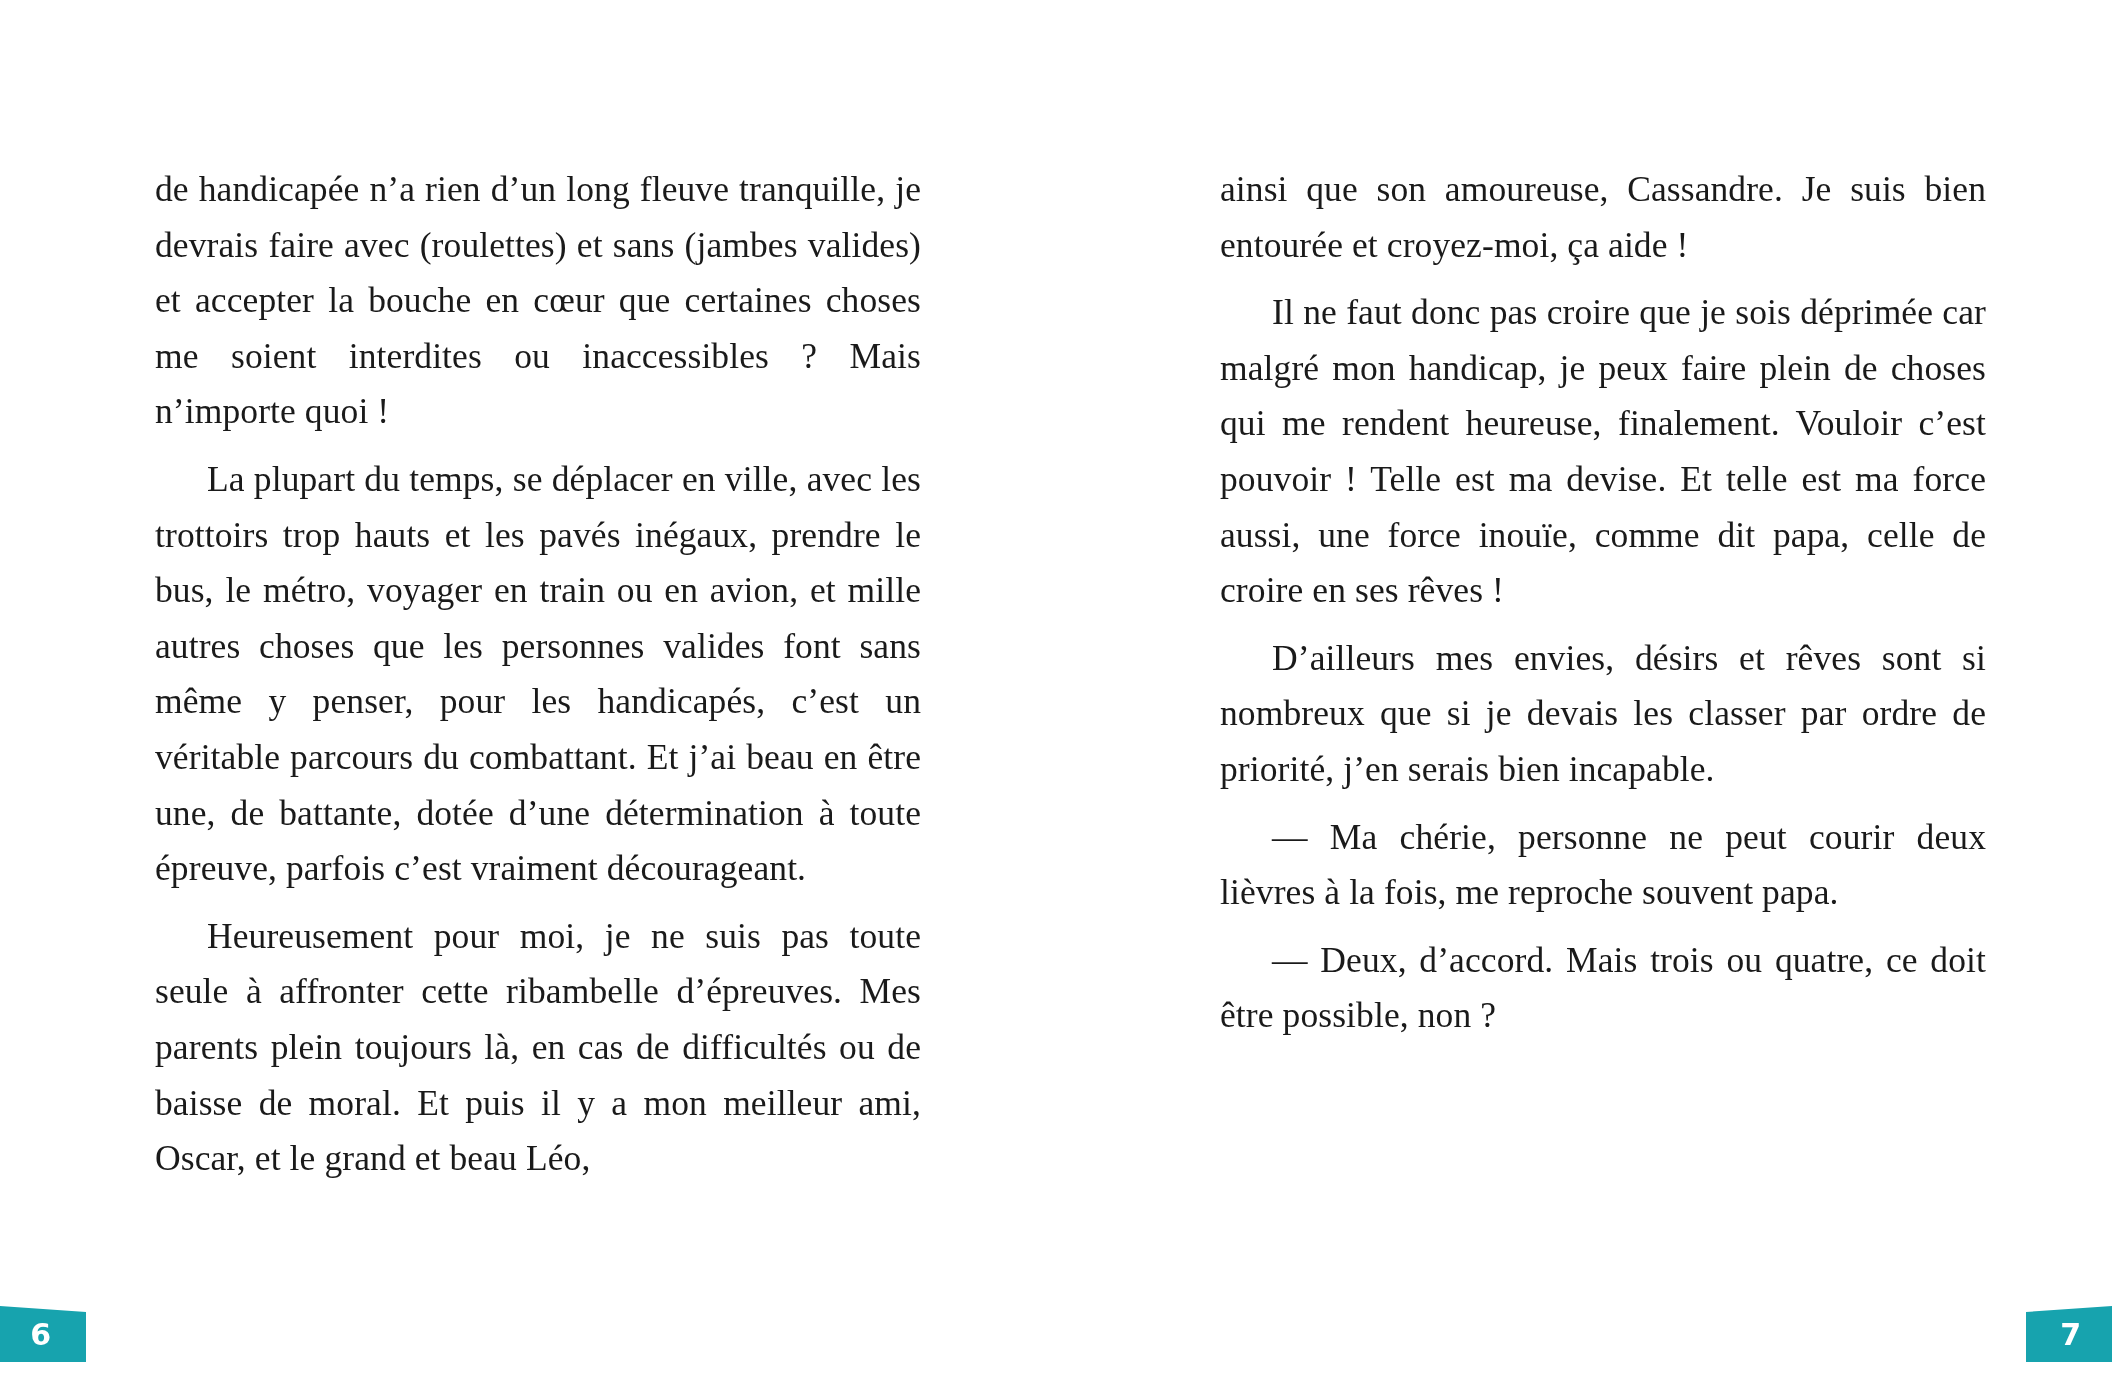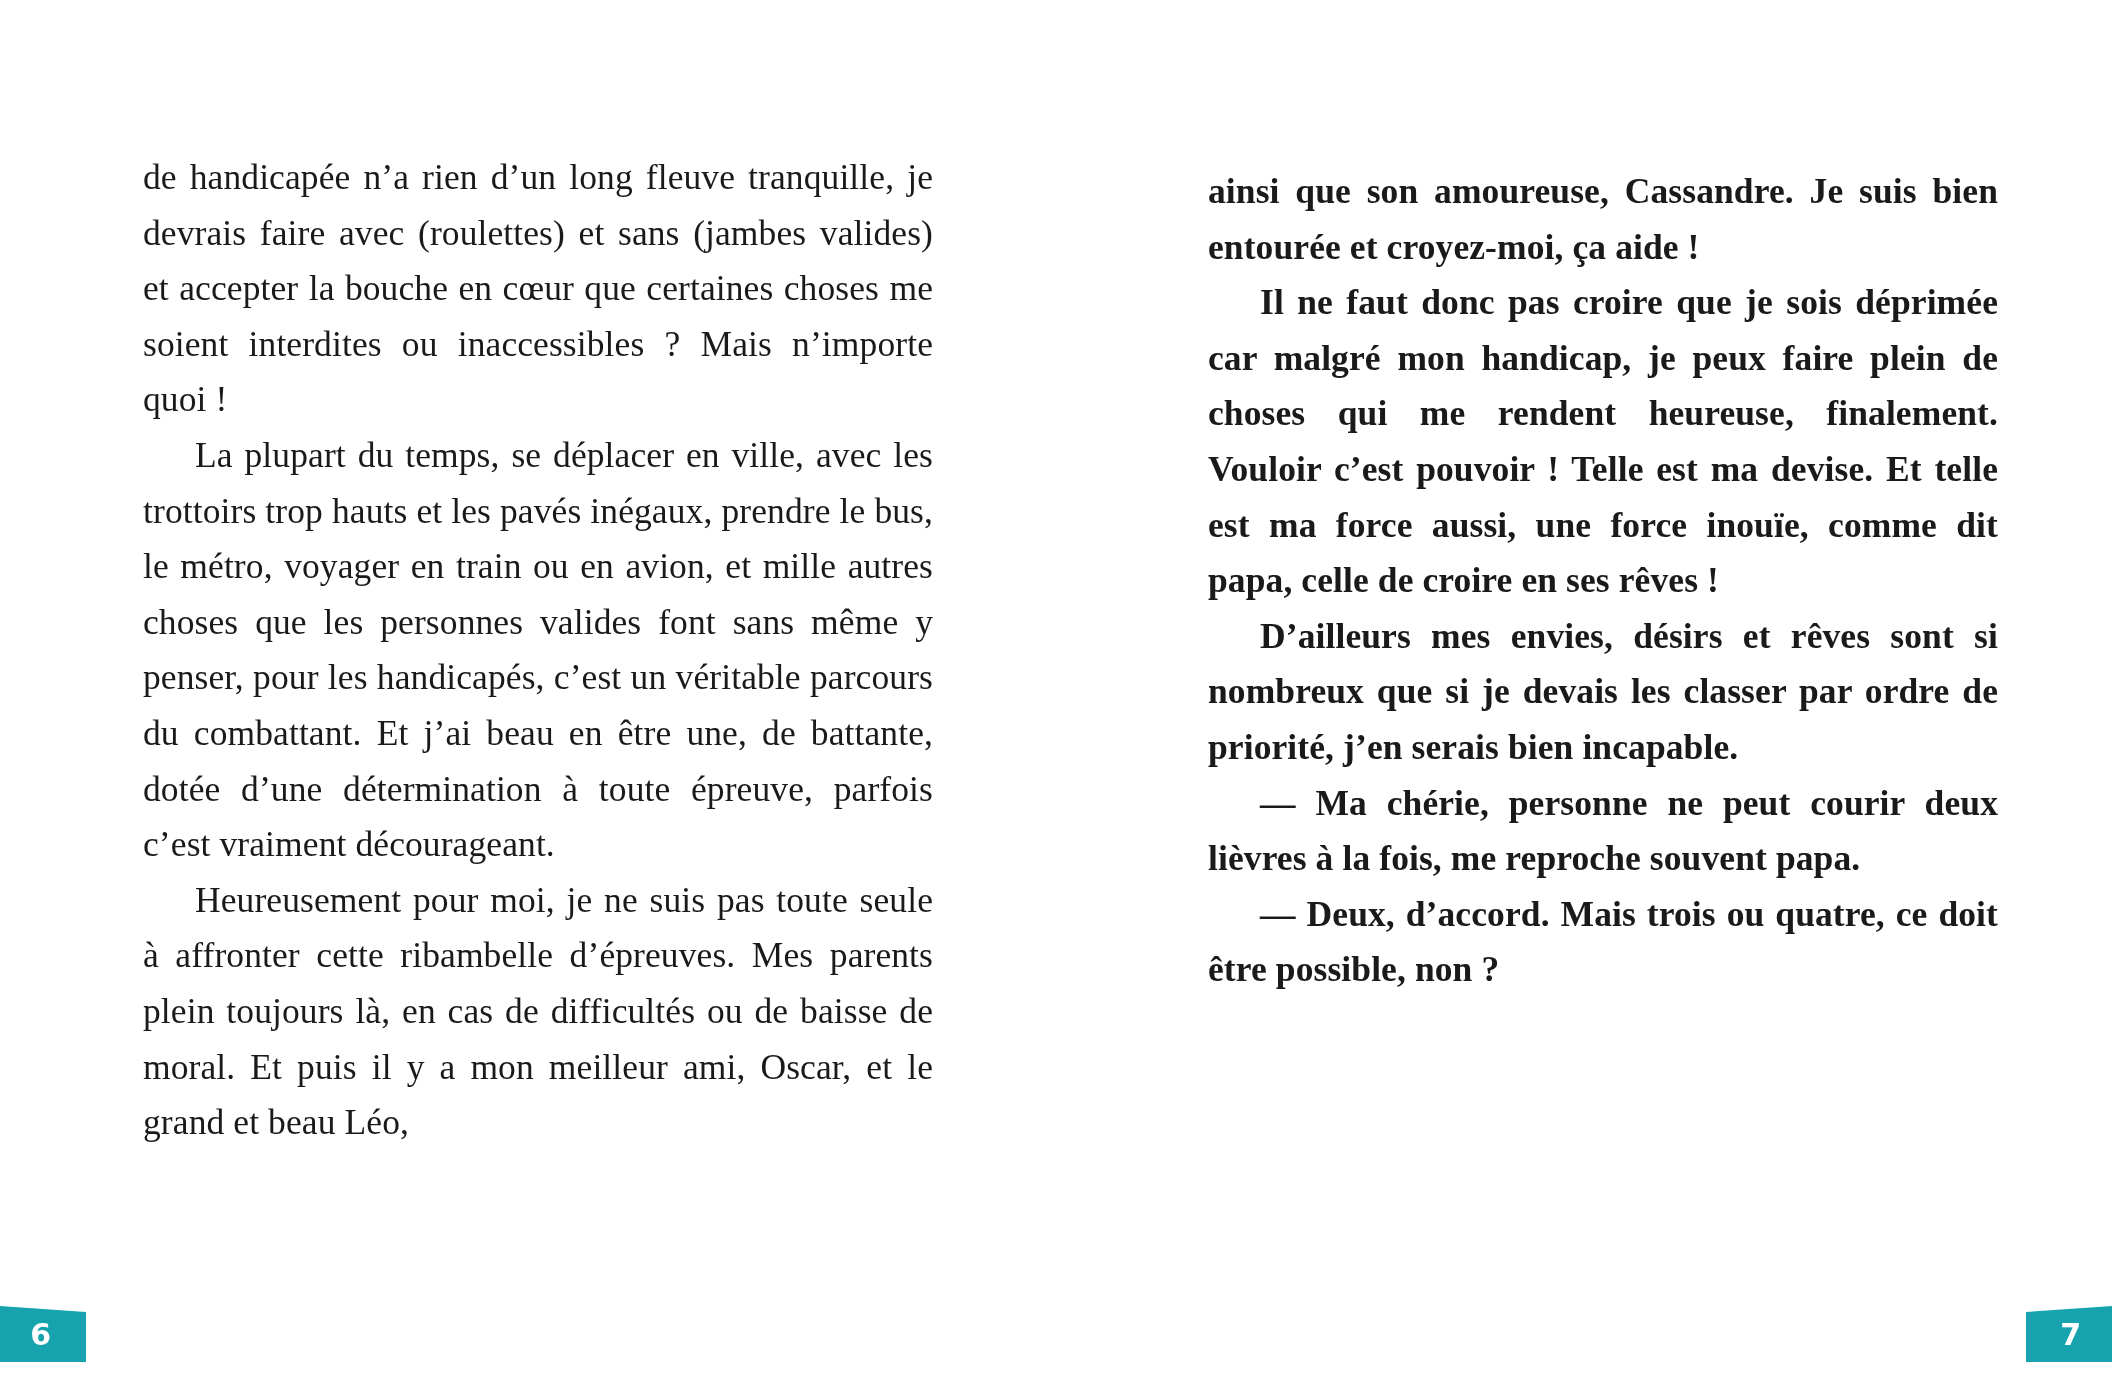"de handicapée n’a rien d’un" .text-column p { margin: 0 -> 12px }
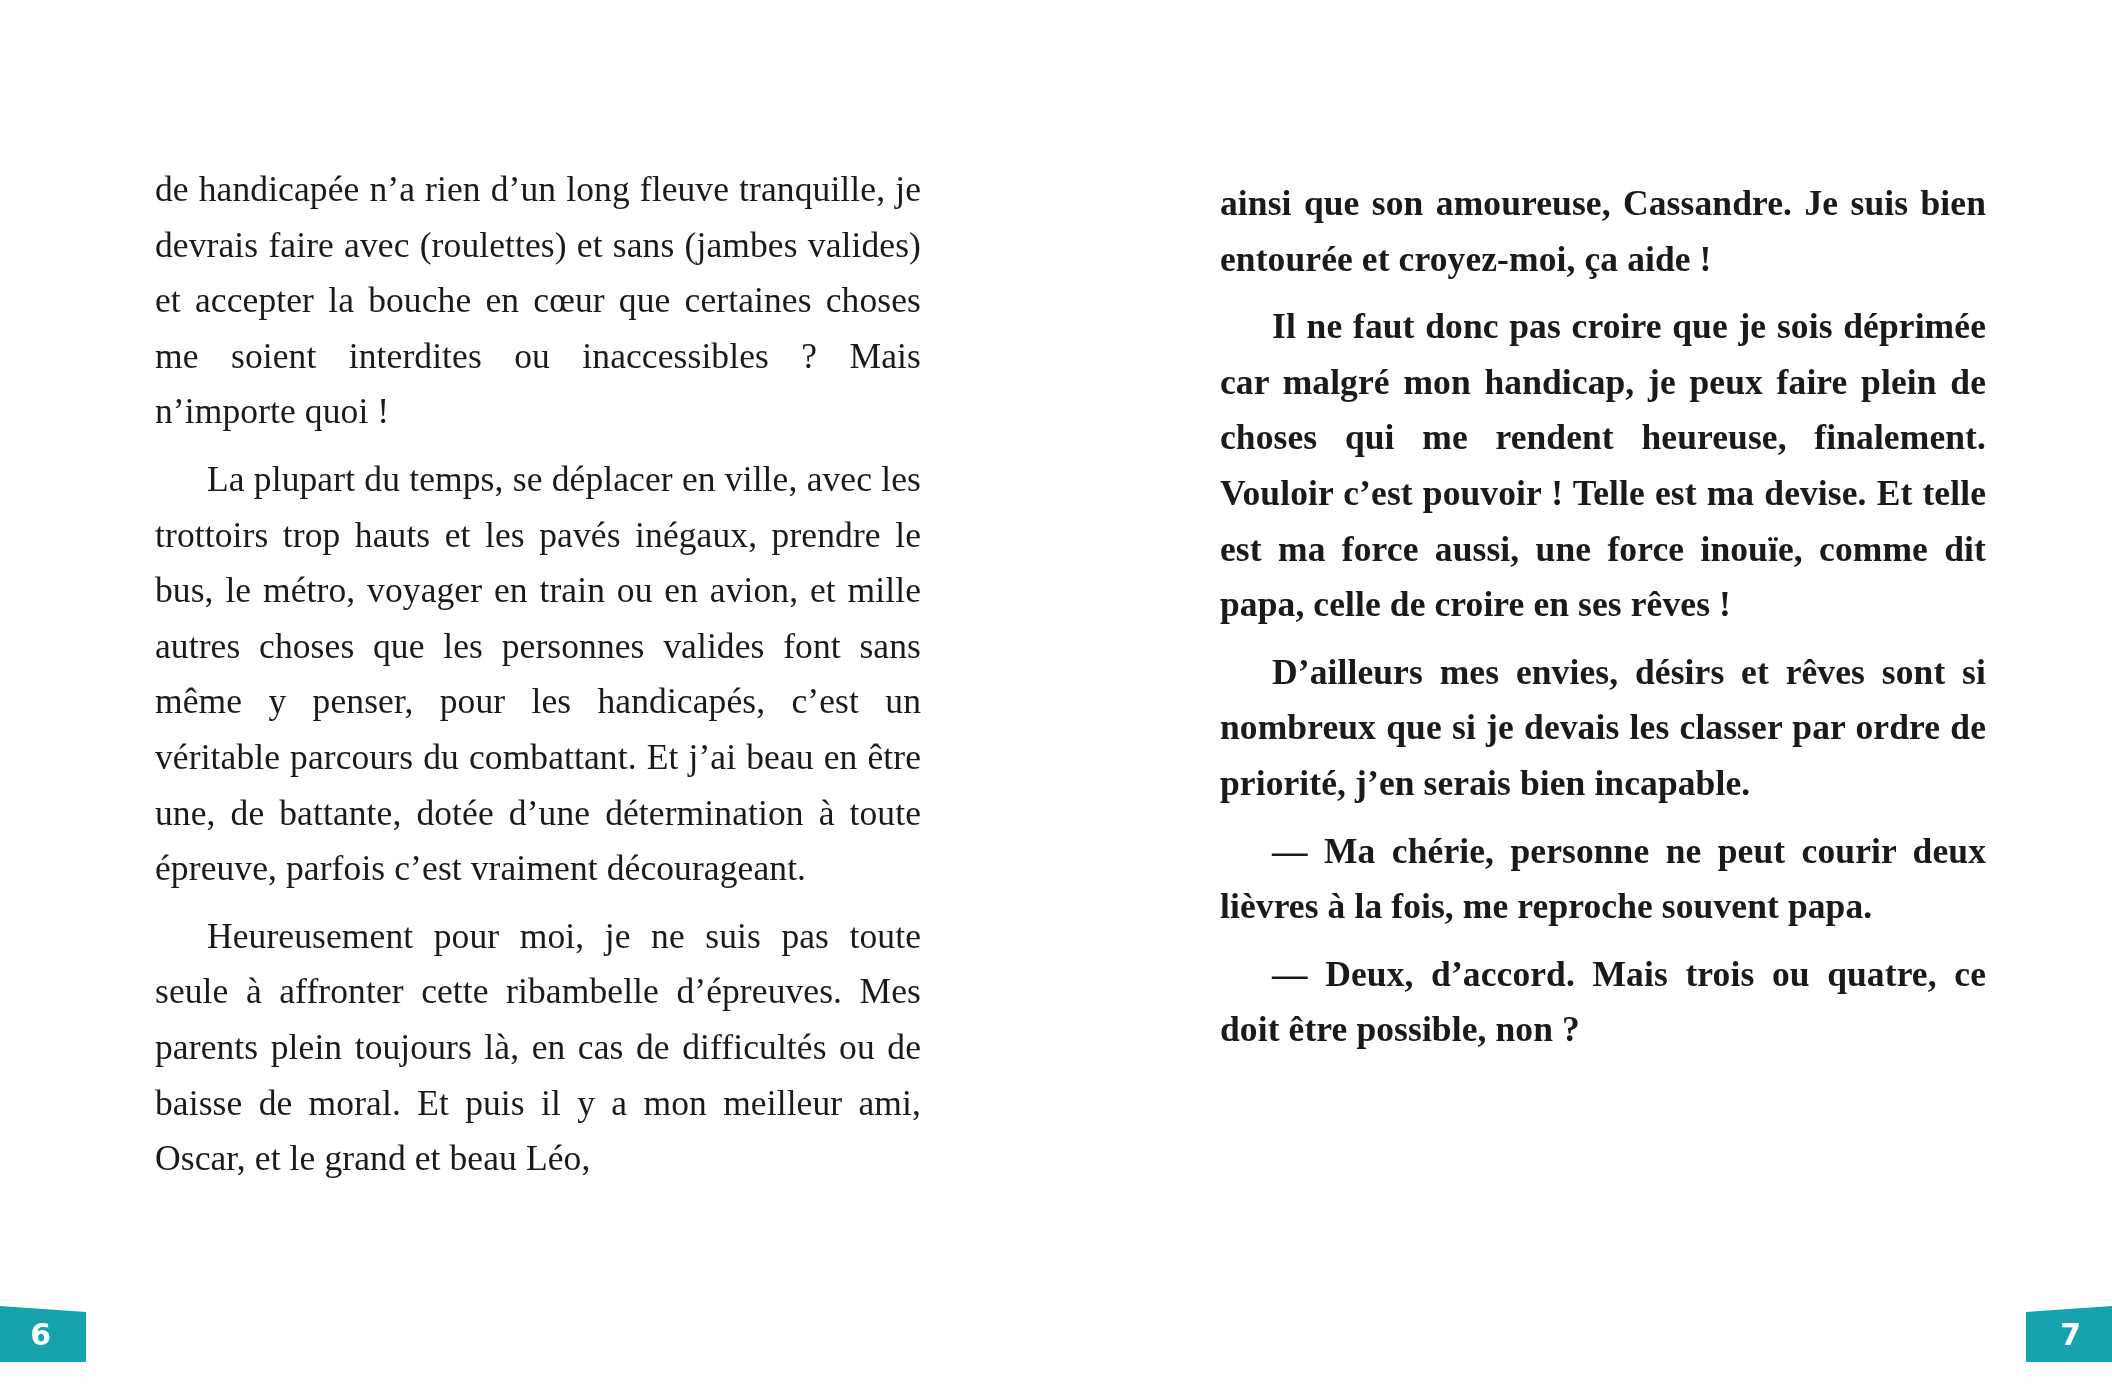"ainsi que son amoureuse, Cassandre." .page-right .text-column { font-weight: bold -> none; top: 164px -> 150px }
